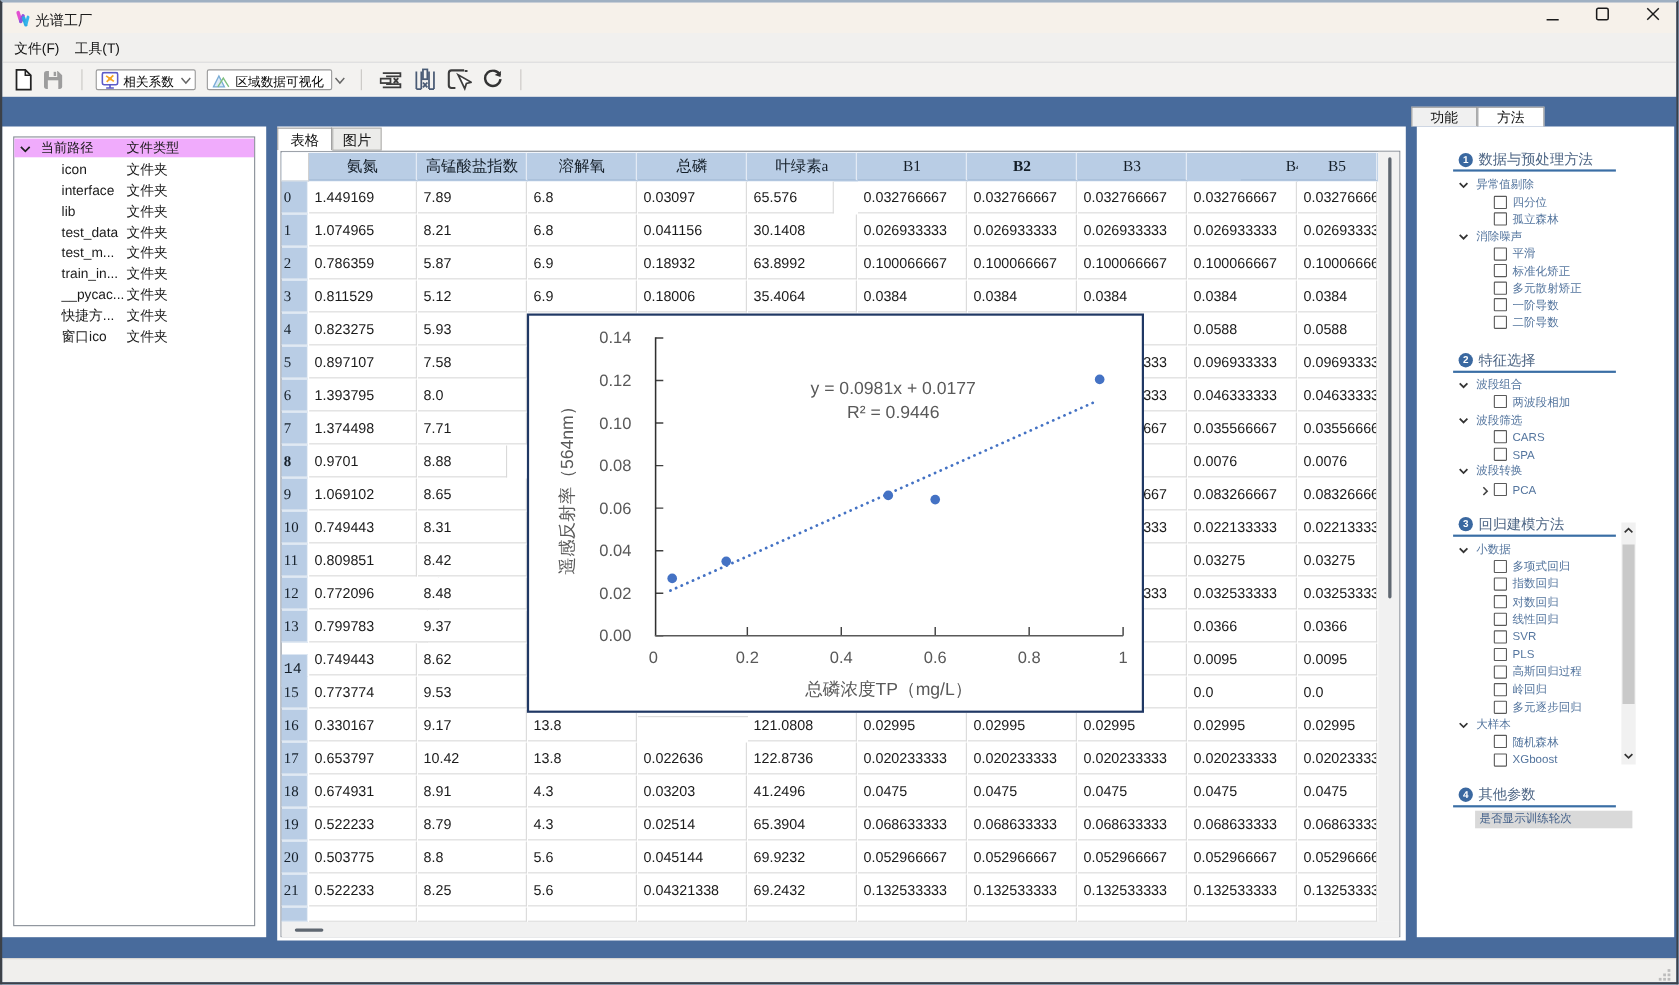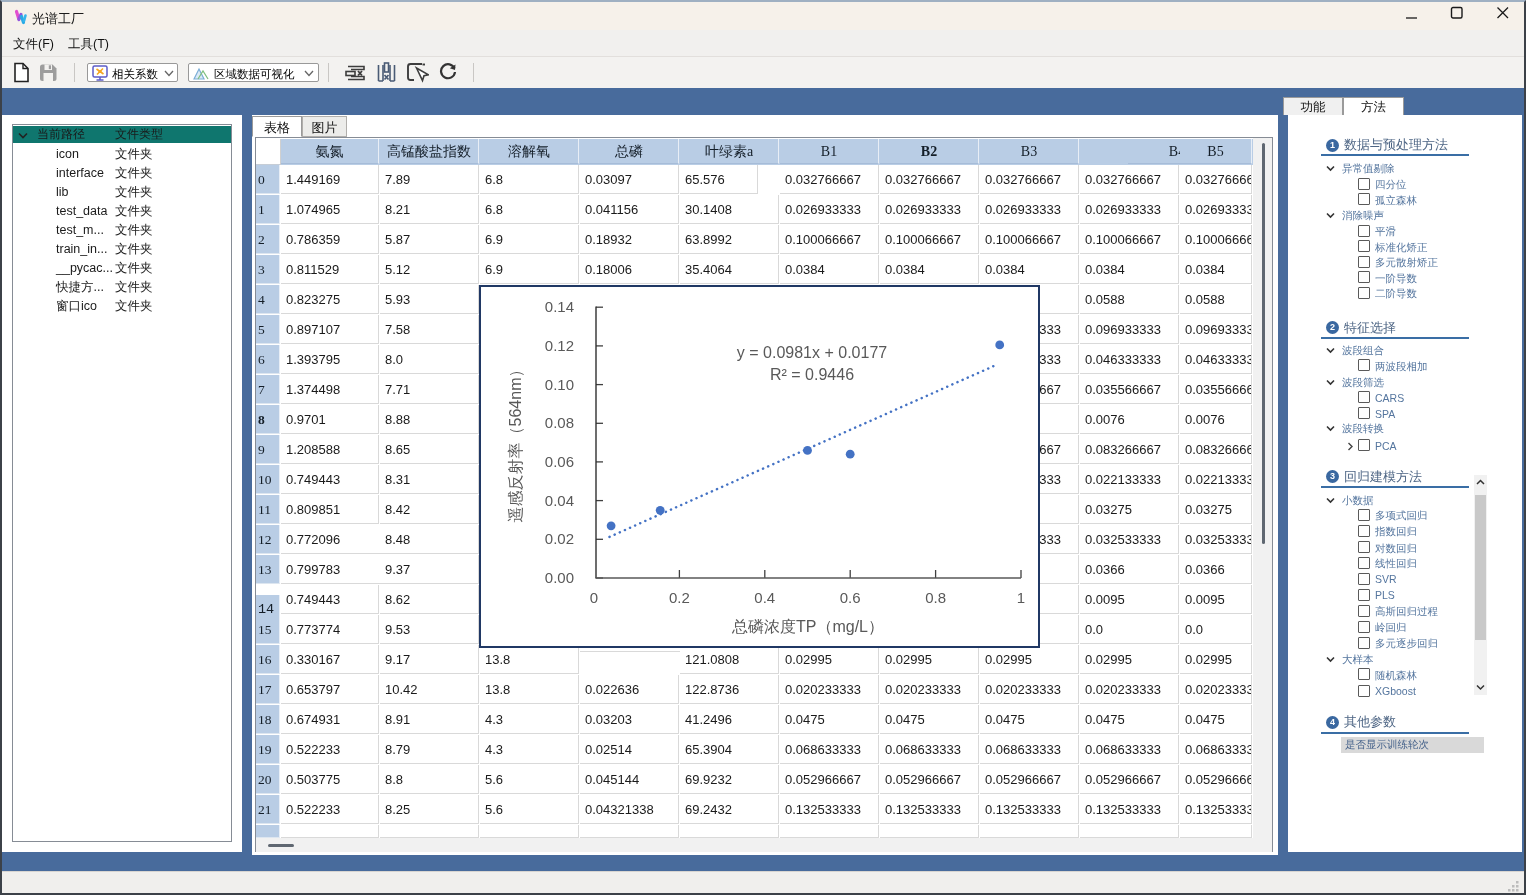"区域数据可视化" div.combo { width: 131px -> 114px }
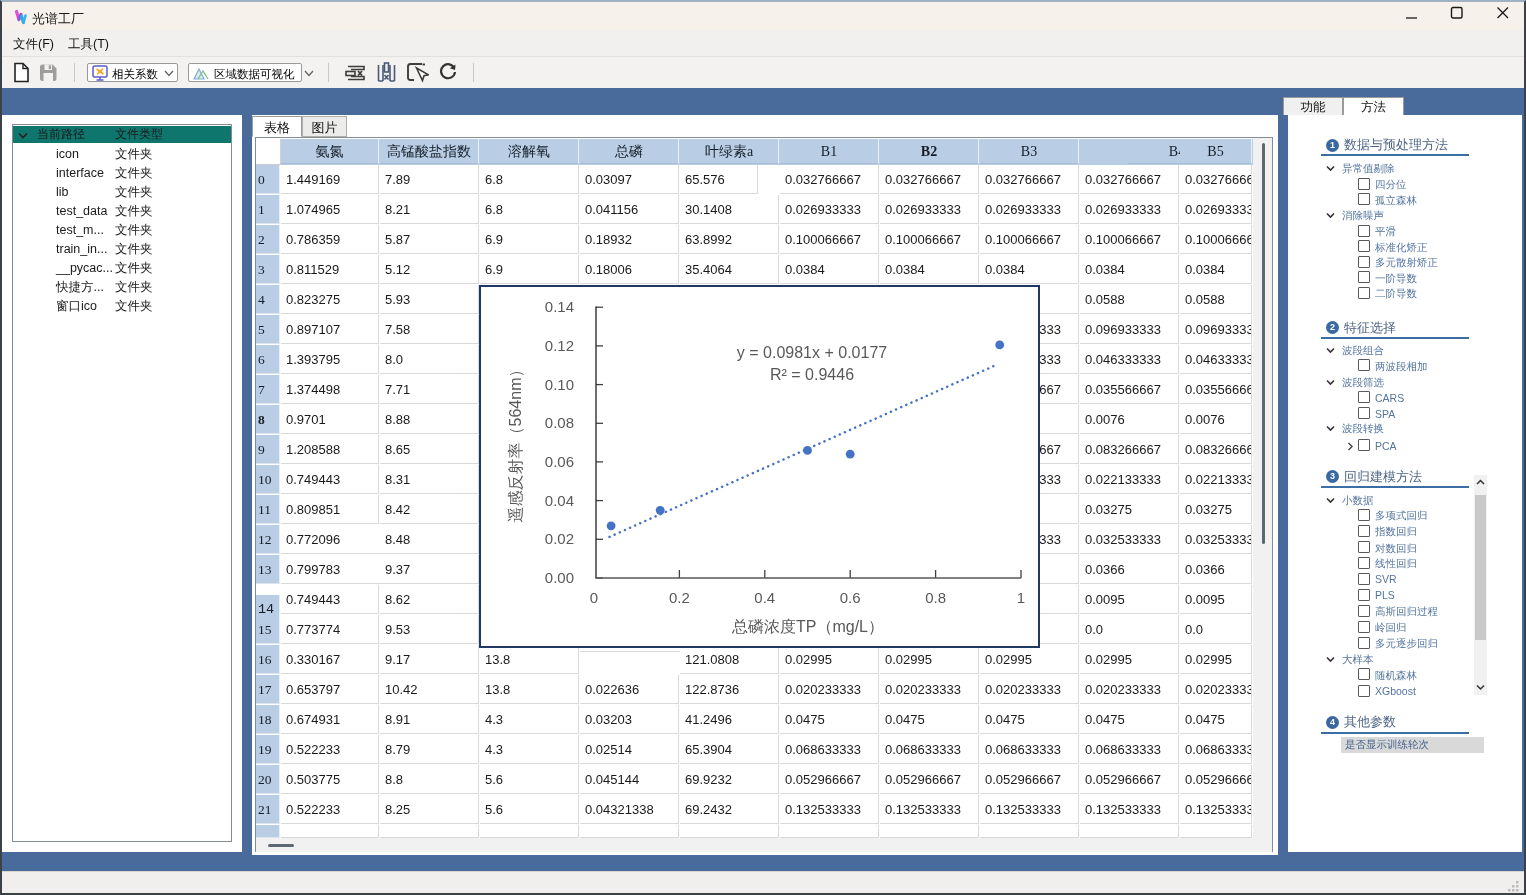"当前路径" .ltreehead { background: #0f766e -> #f0abfc }
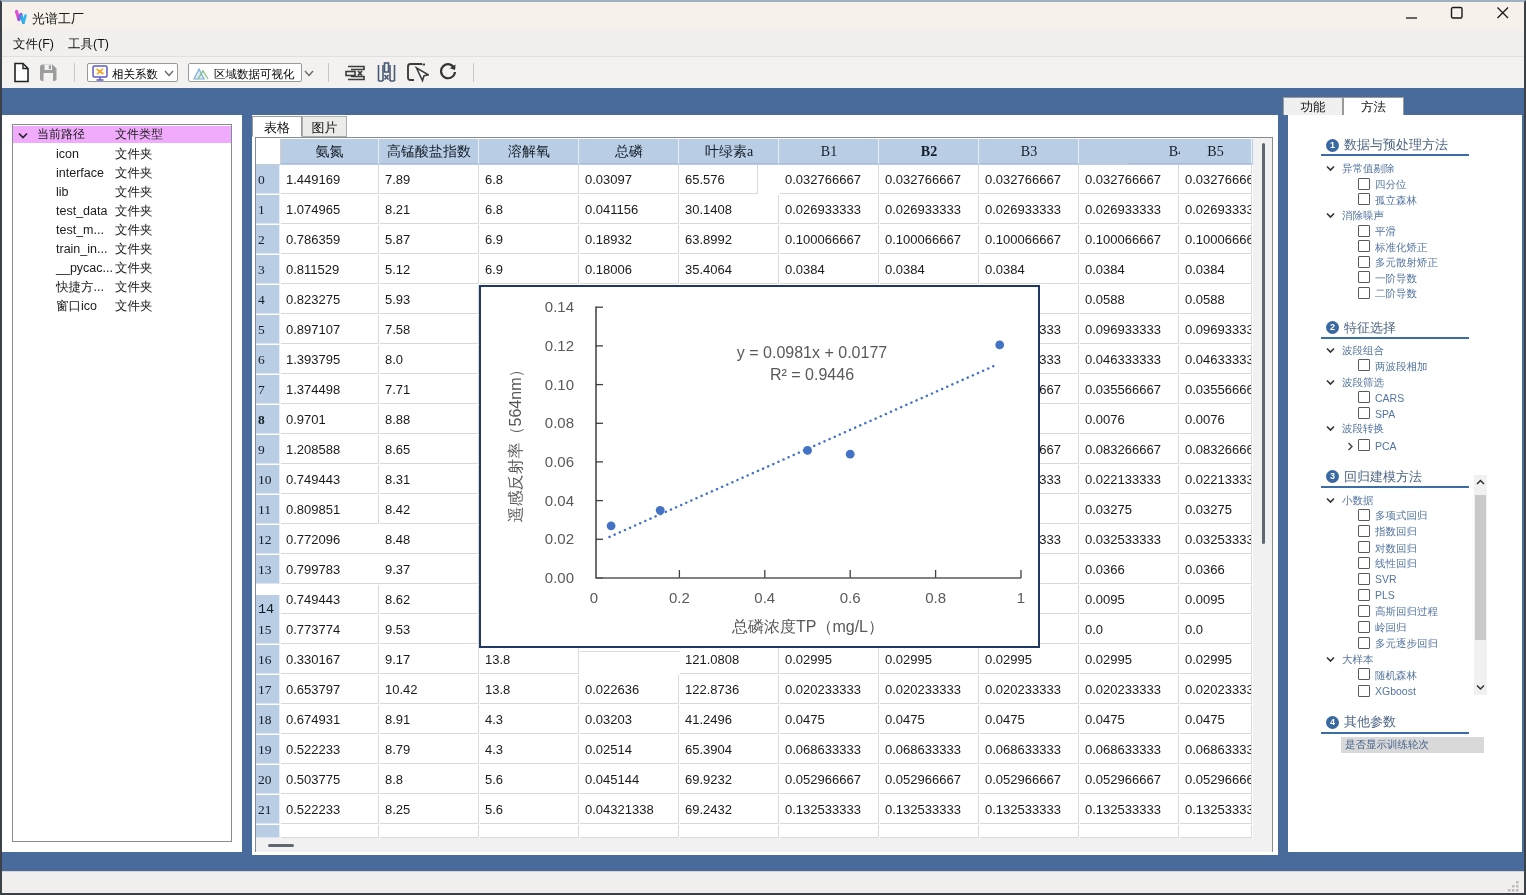"8.88" div.td { width: 99px -> 81px }
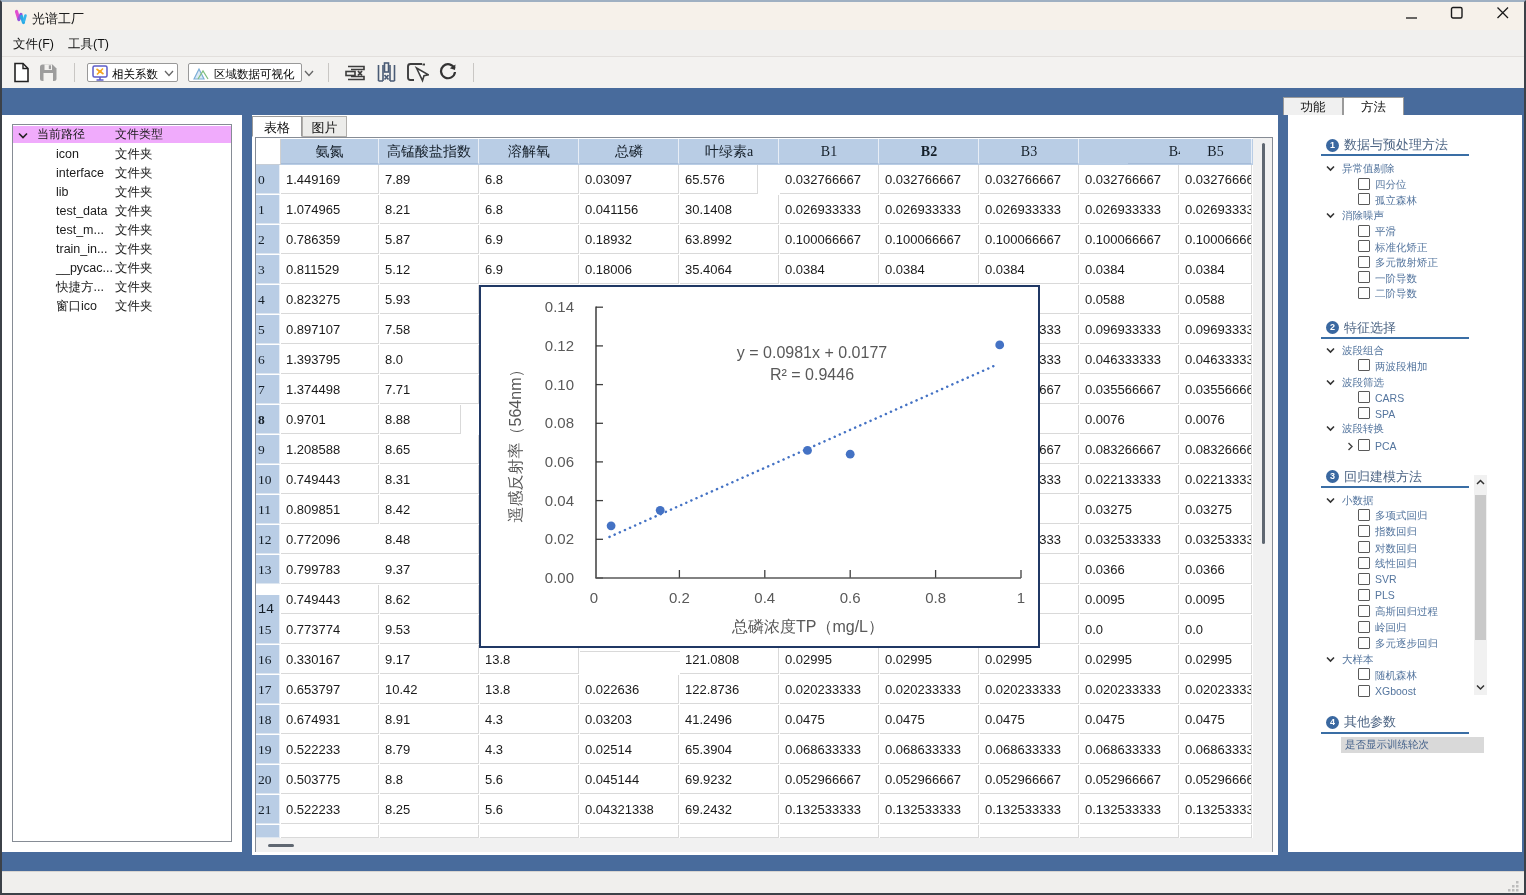"1.208588" div.td { text: 1.208588 -> 1.069102 }
